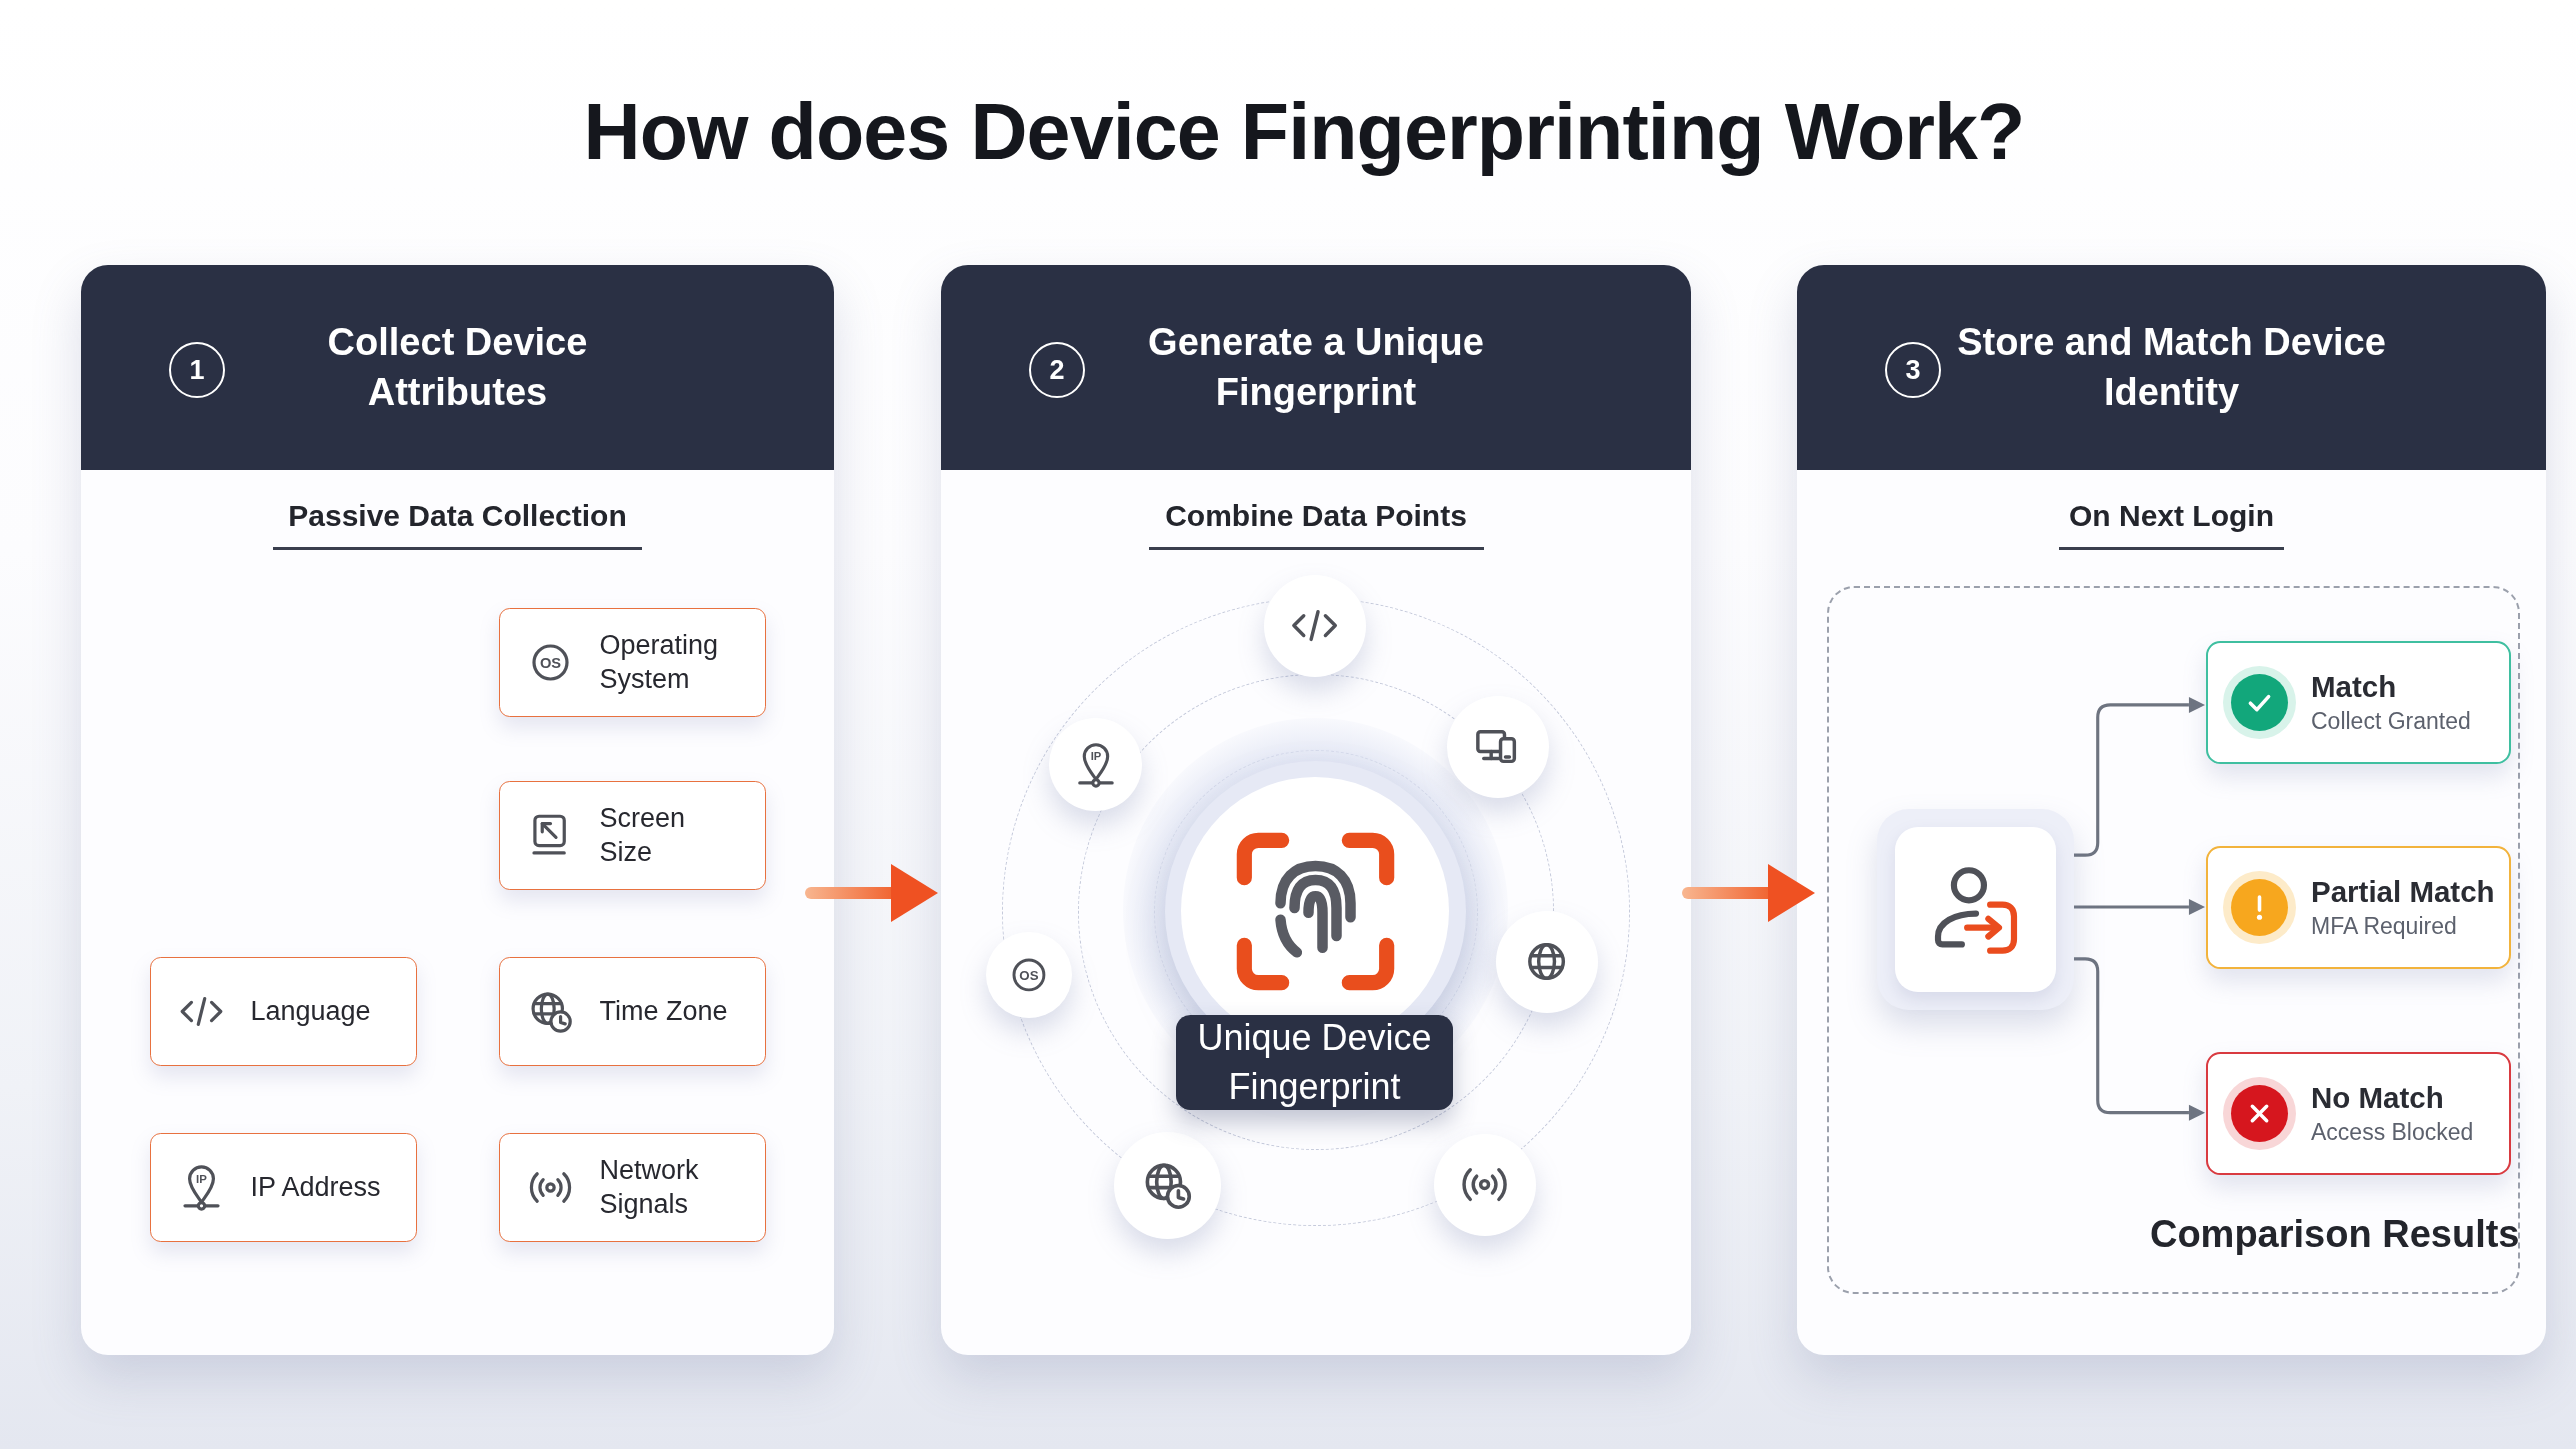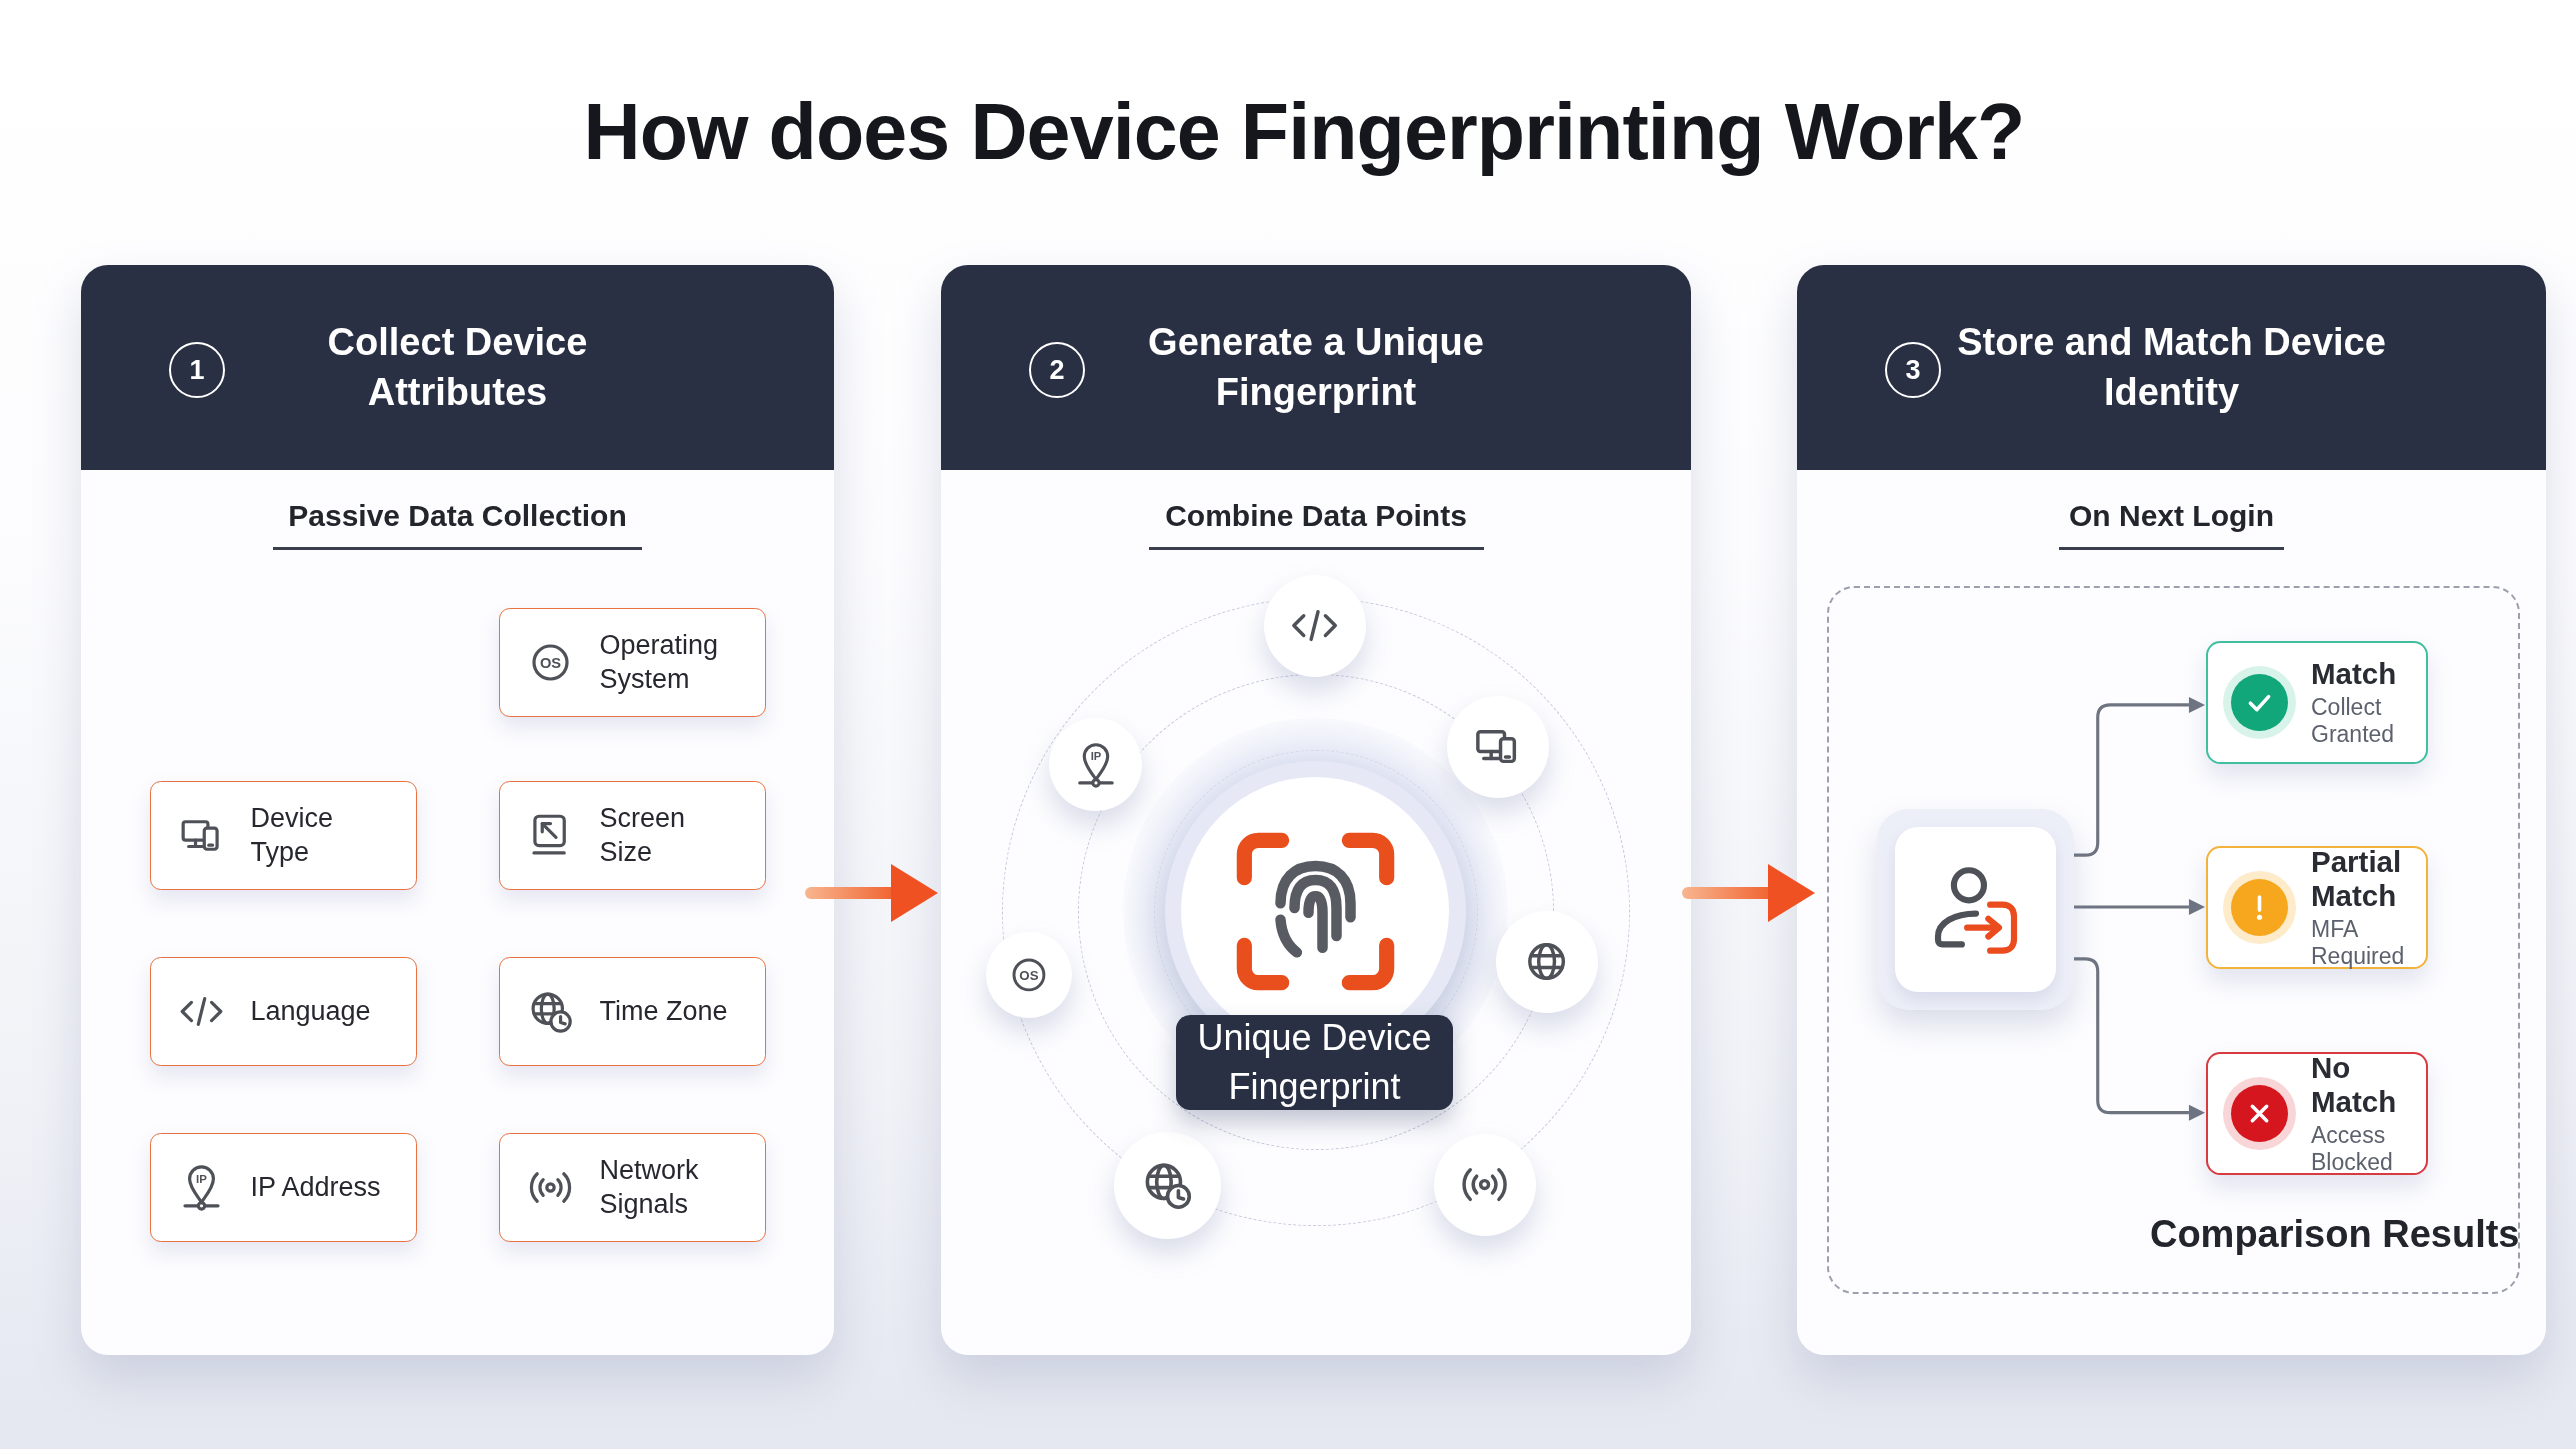"Match" .result-card { width: 222px -> 305px }
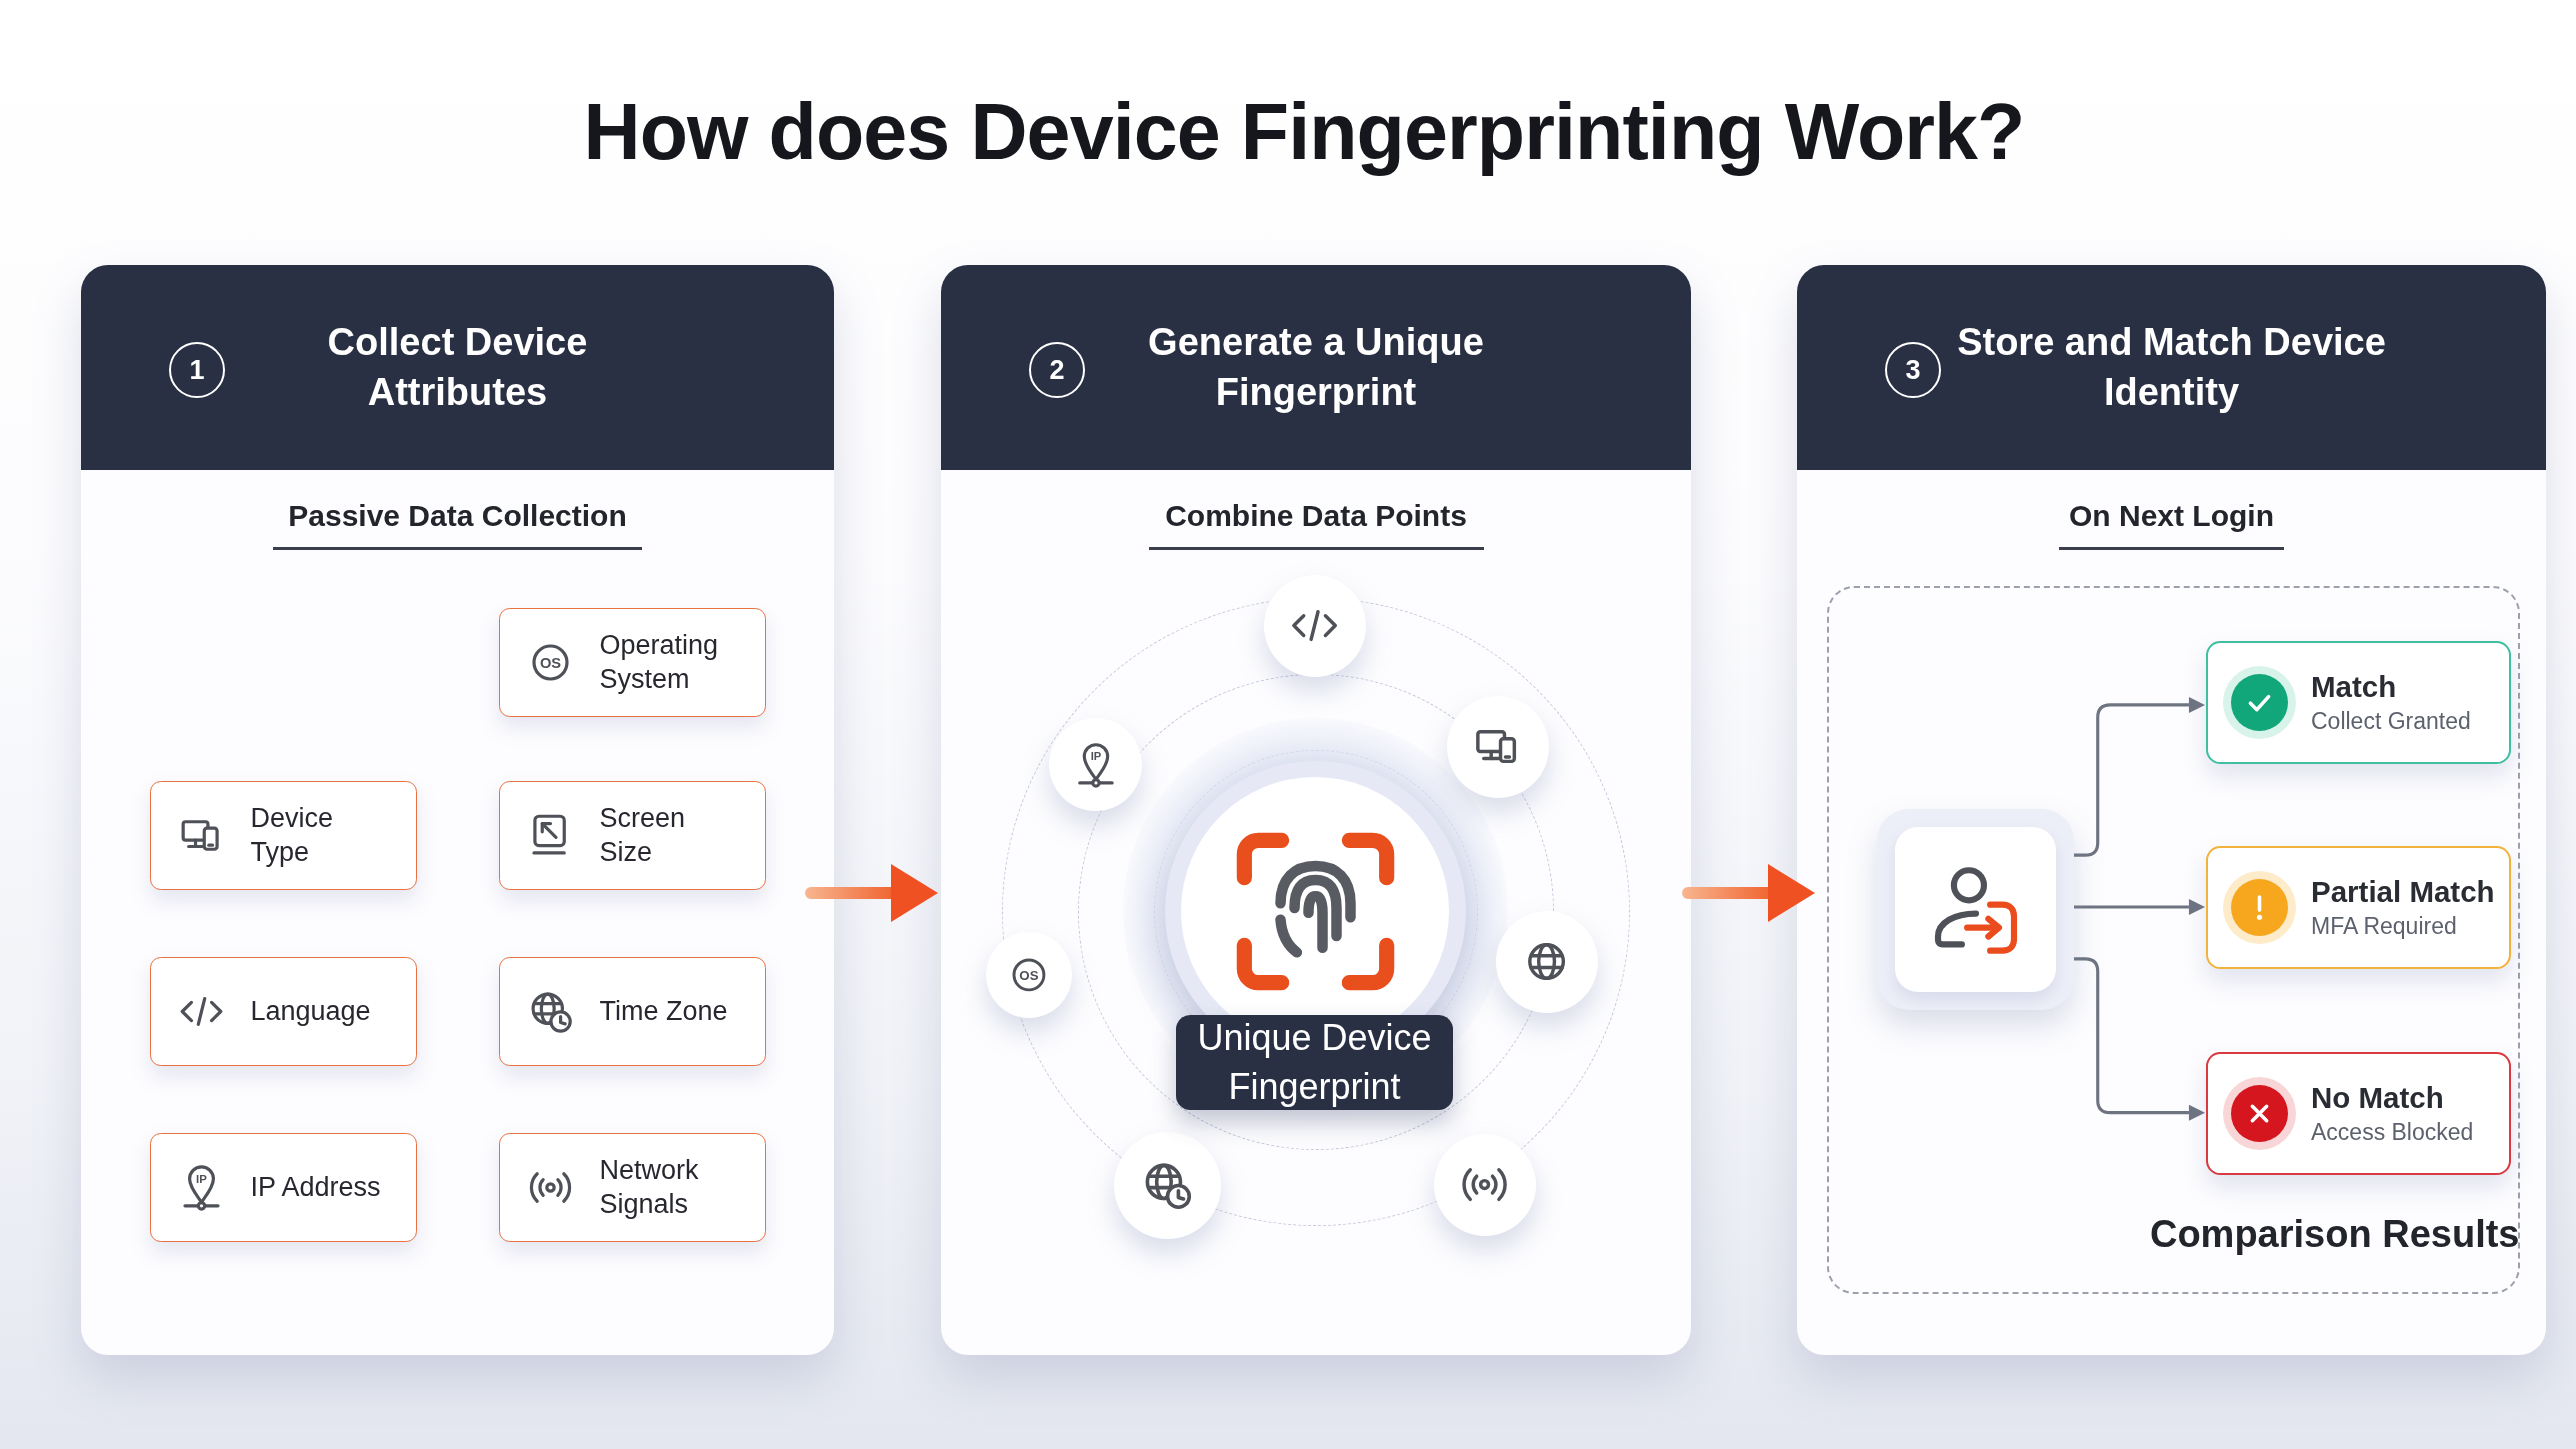"Device Type" div.attr-card { html: <div> <span> <svg> <rect></rect> <line></line> <line></line> <rect></rect> <line></line> </svg> </span> <span>Device Type</span> </div> -> none }
